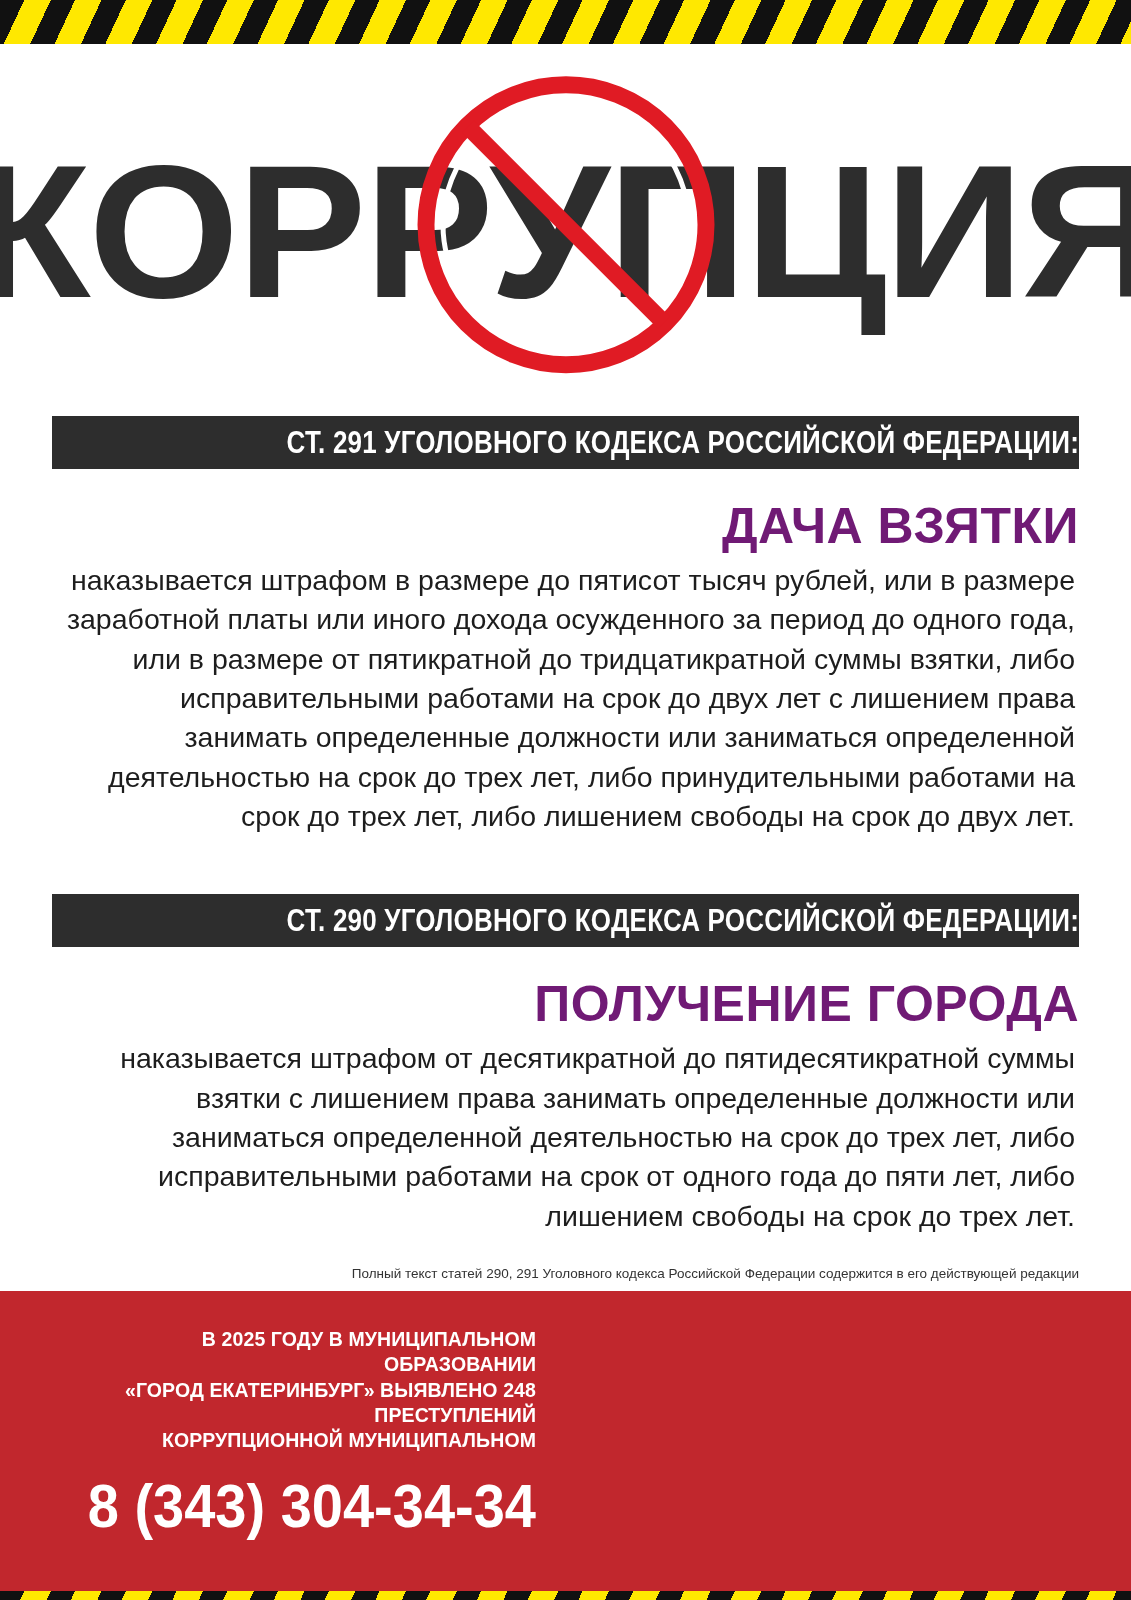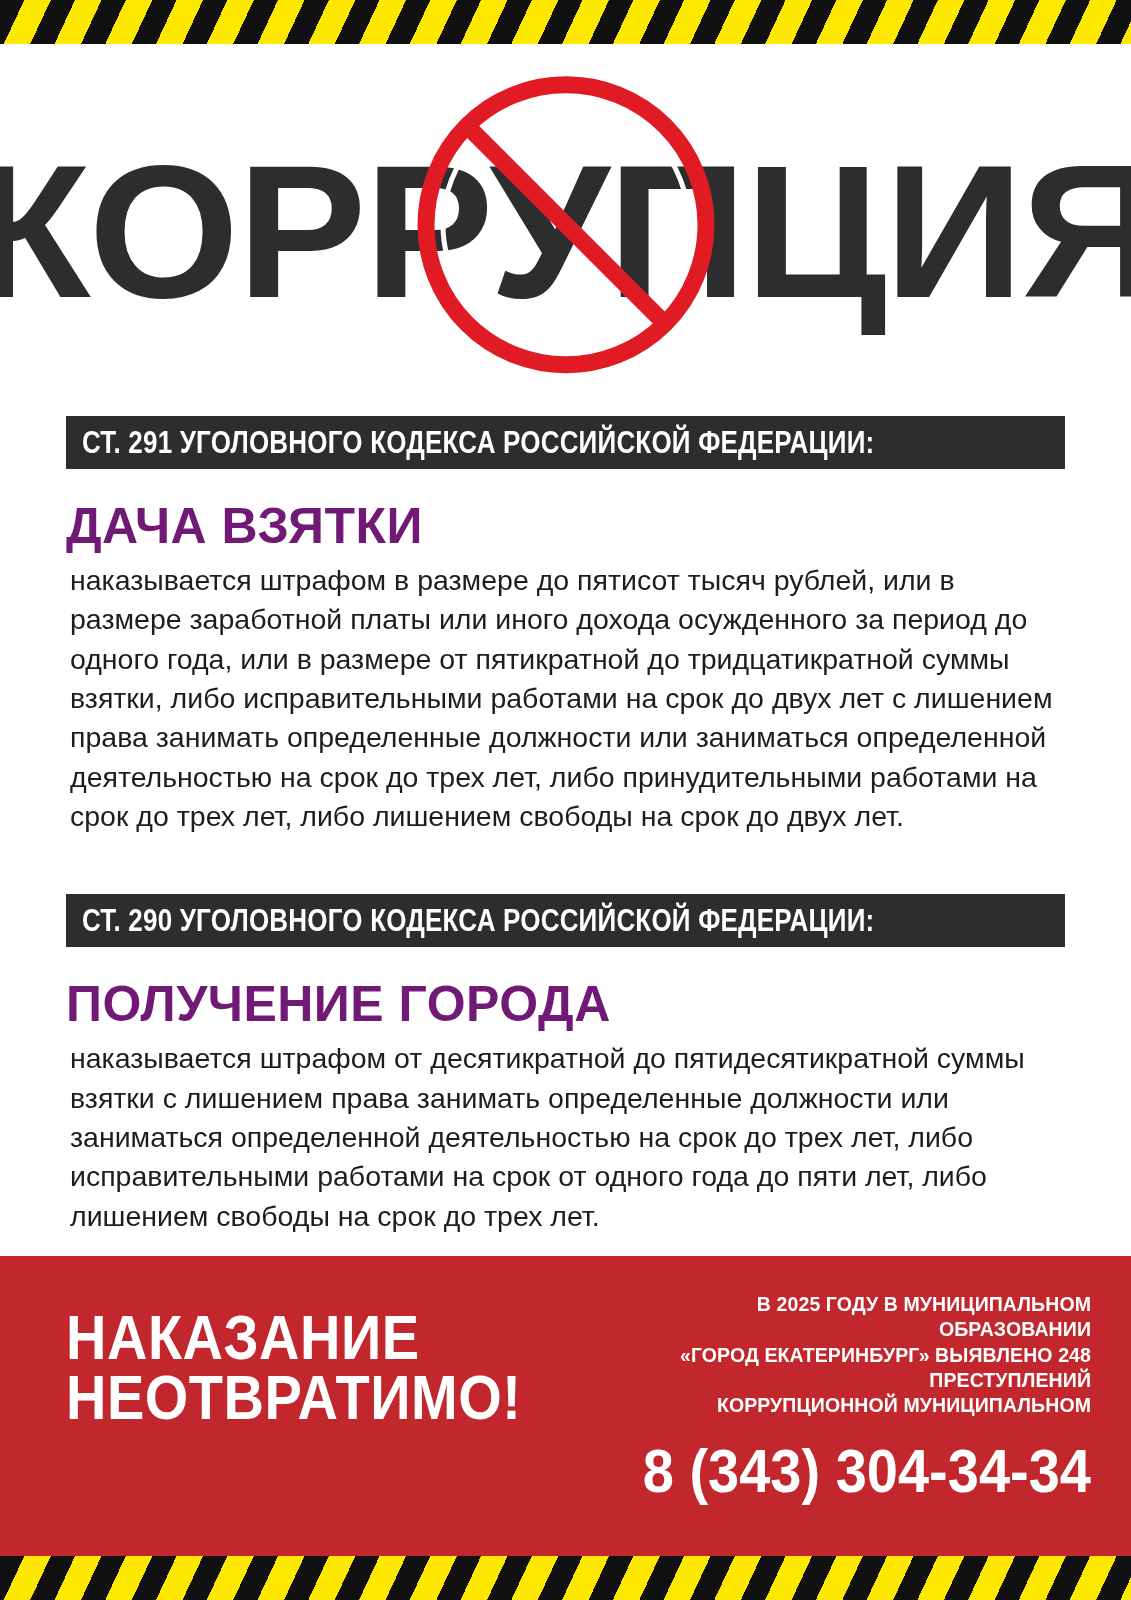"СТ. 291 УГОЛОВНОГО КОДЕКСА РОССИЙСКОЙ" .content { padding: 0 66px -> 0 52px; text-align: none -> right }
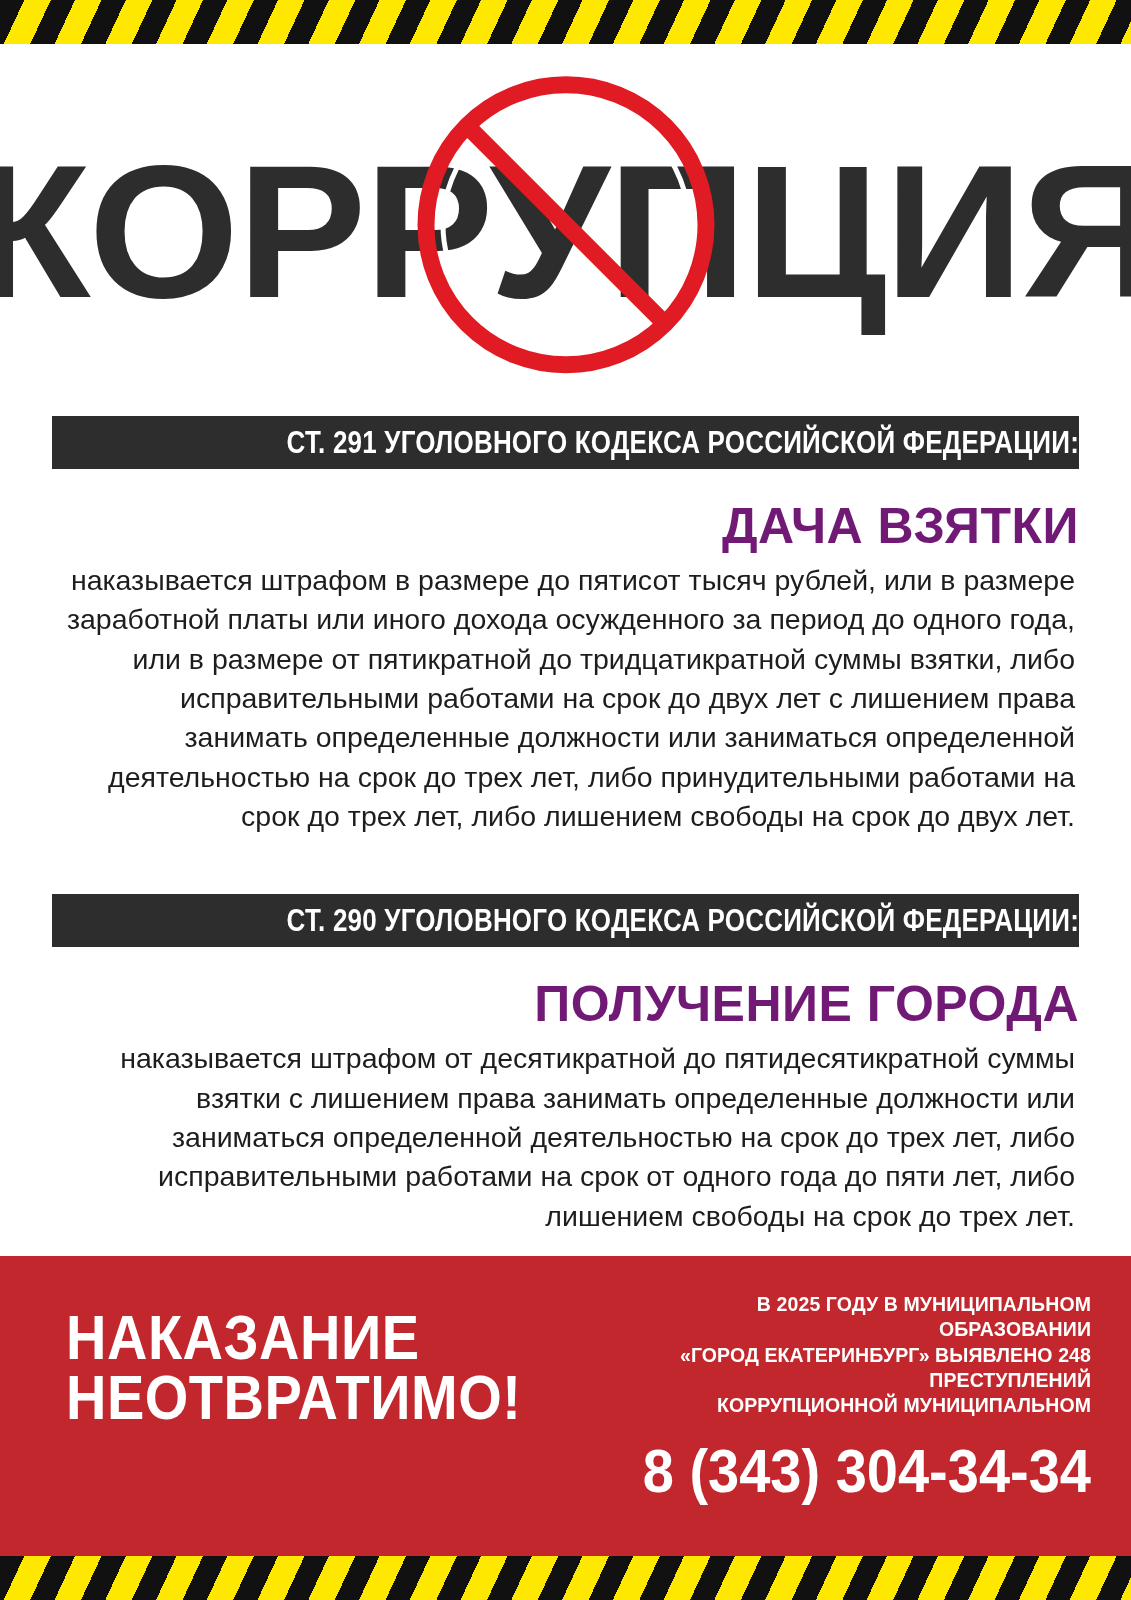"Полный текст статей 290, 291" div.footnote { html: none -> <div>Полный текст статей 290, 291 Уголовного кодекса Российской Федерации содержится в его действующей редакции</div> }
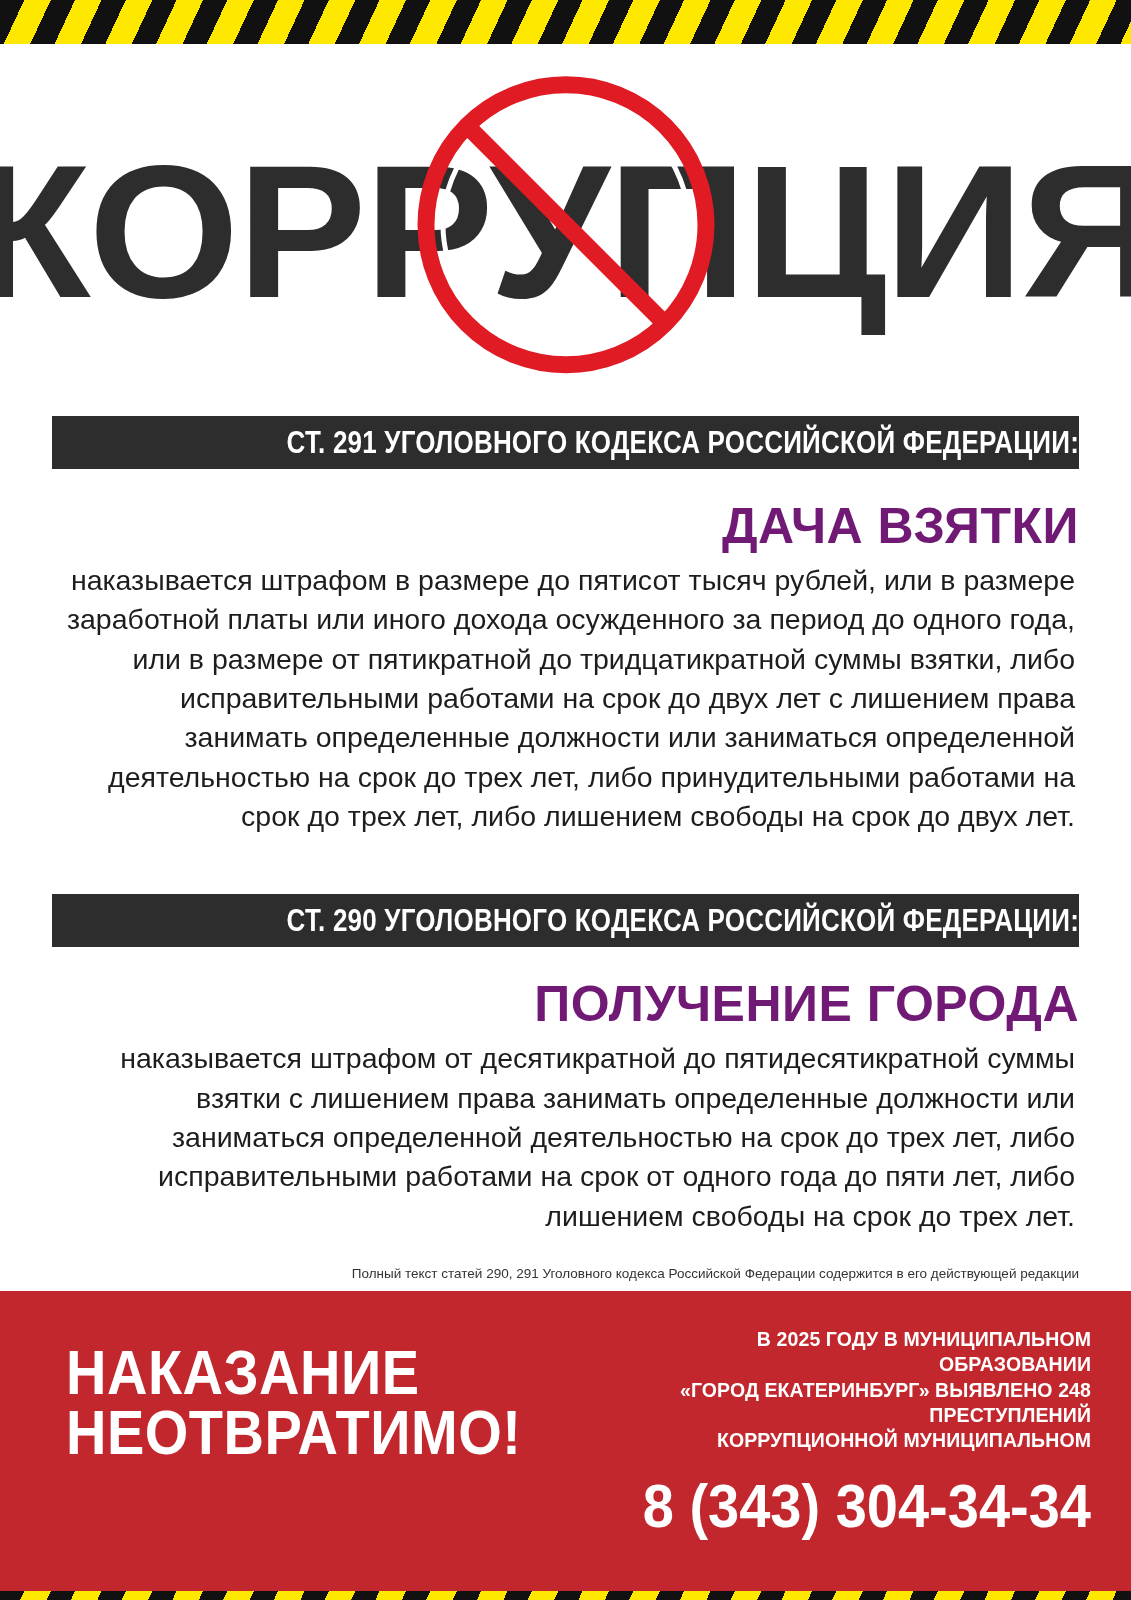"НАКАЗАНИЕ" div.red-left { html: <div> <div>НАКАЗАНИЕ</div> <div>НЕОТВРАТИМО!</div> </div> -> none }
